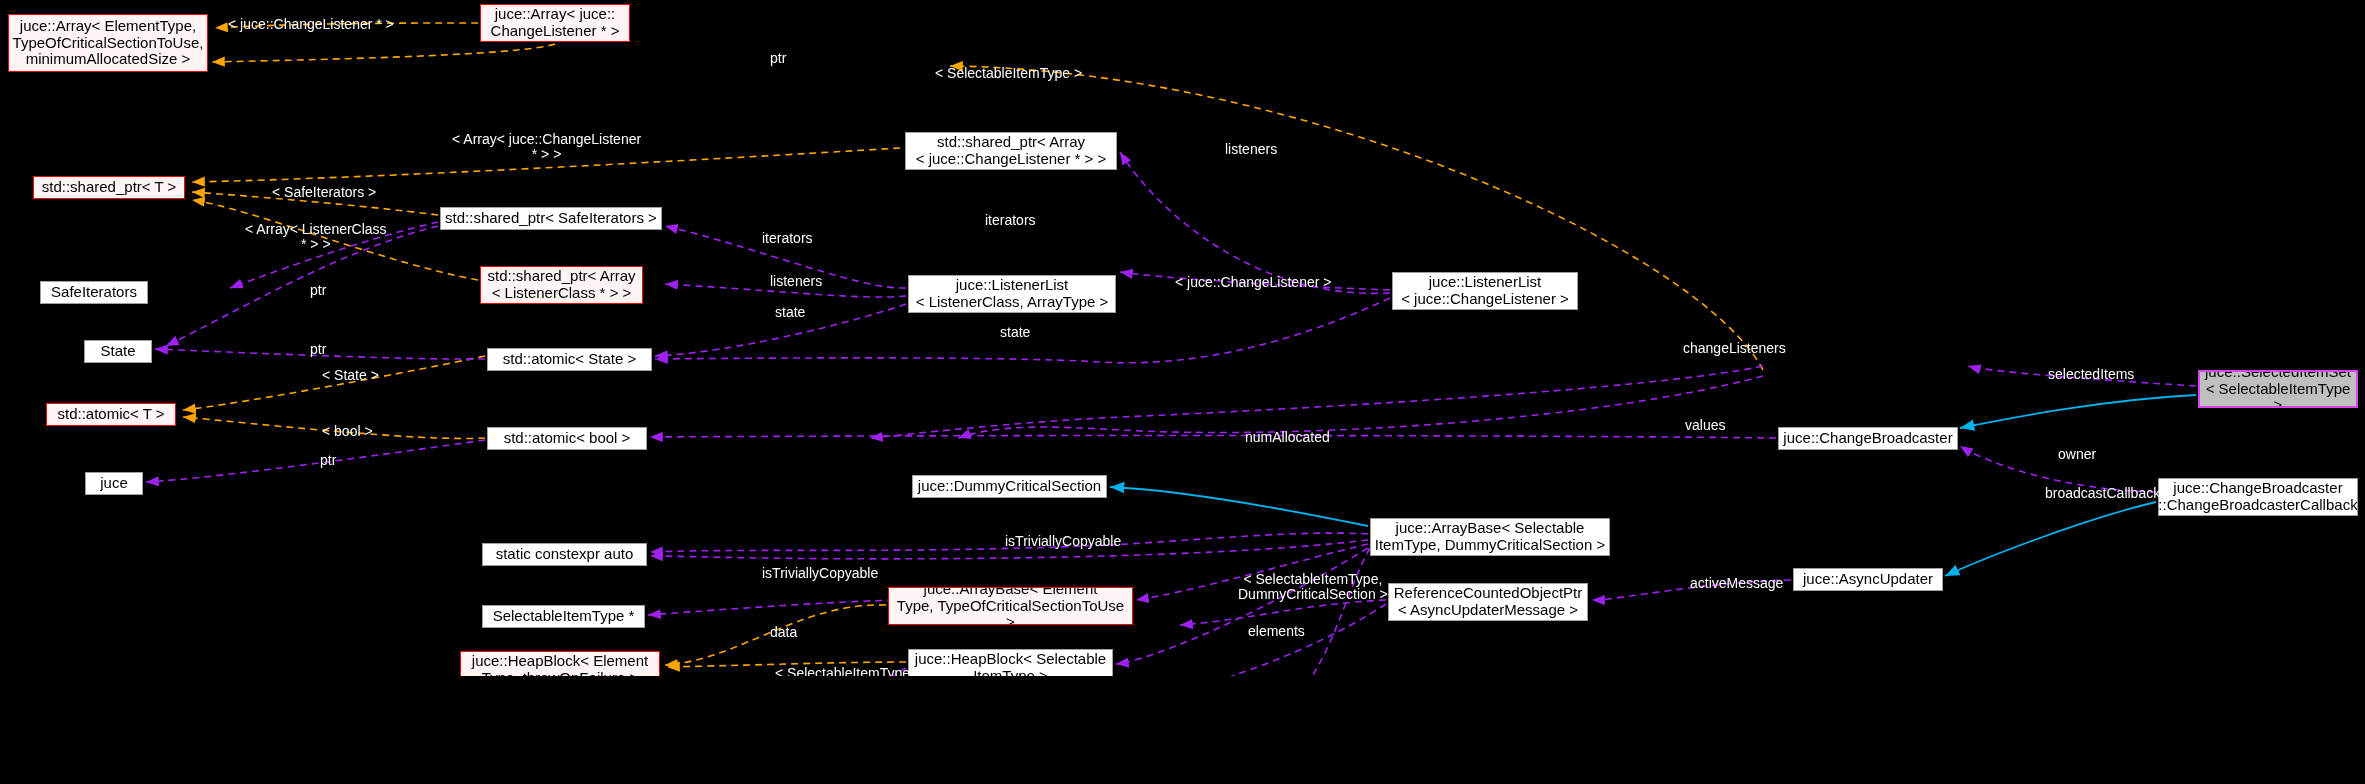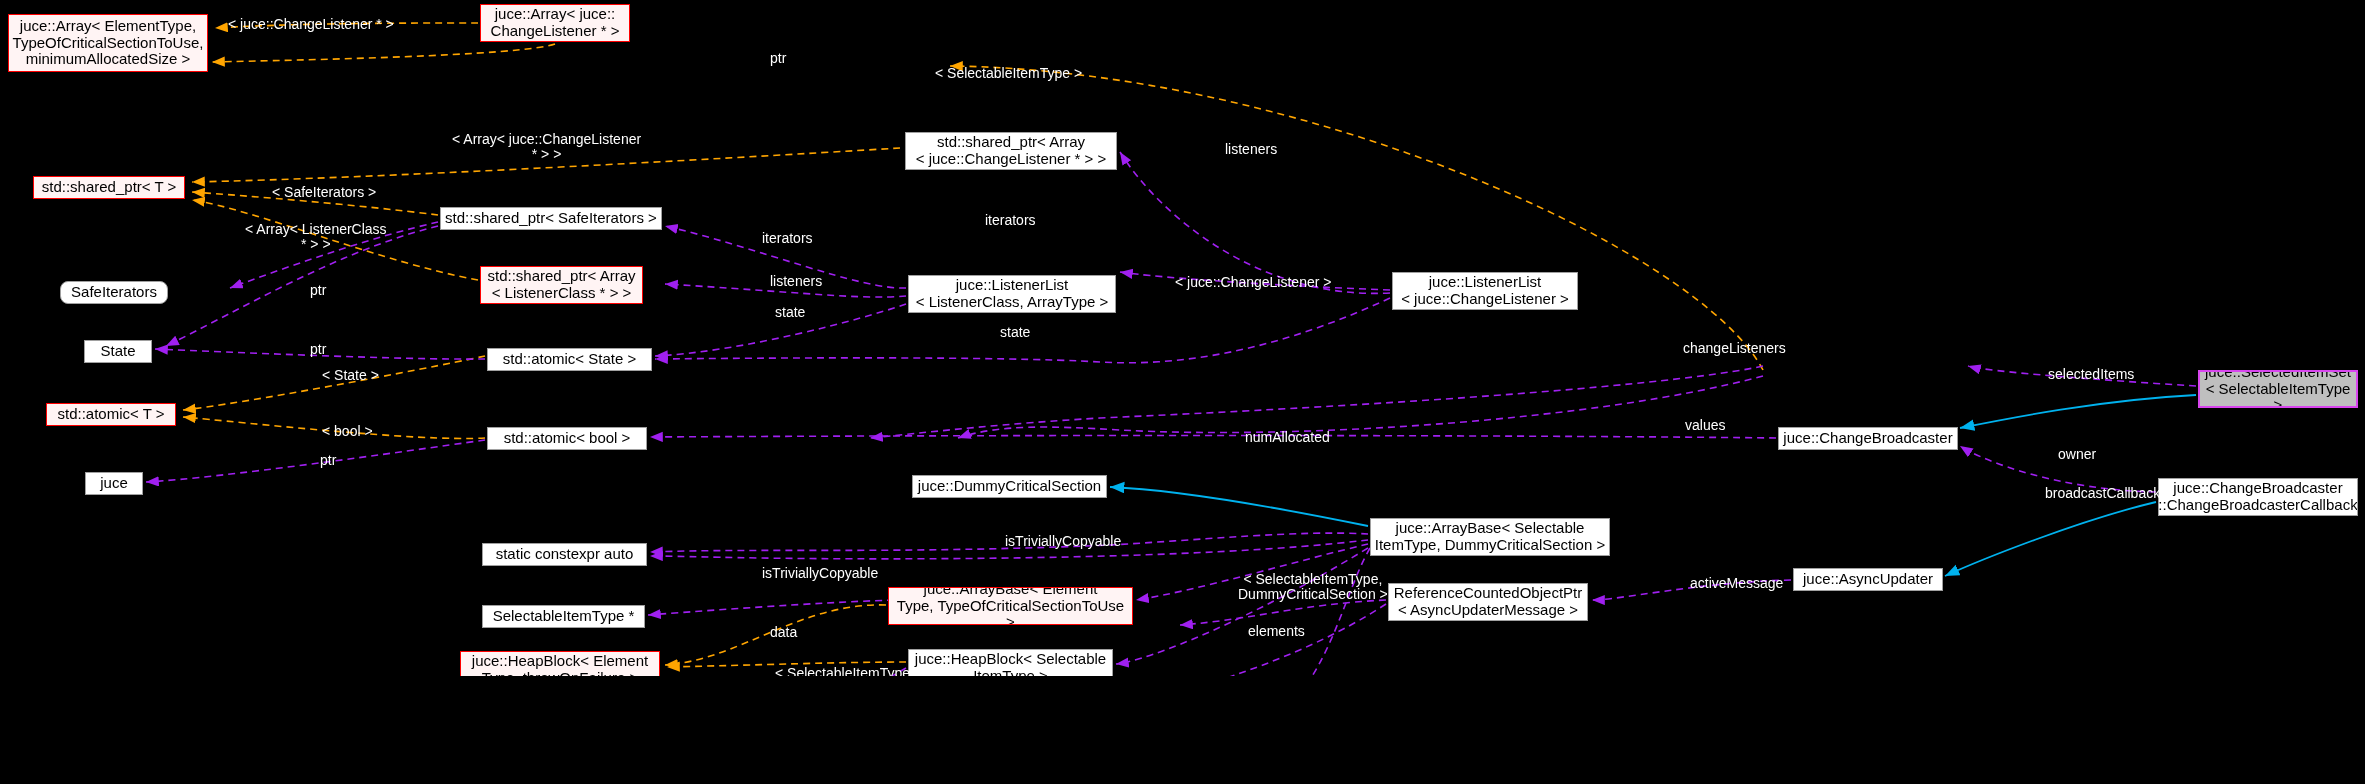"SafeIterators" div.node { border-radius: 8px -> none; left: 60px -> 40px }
